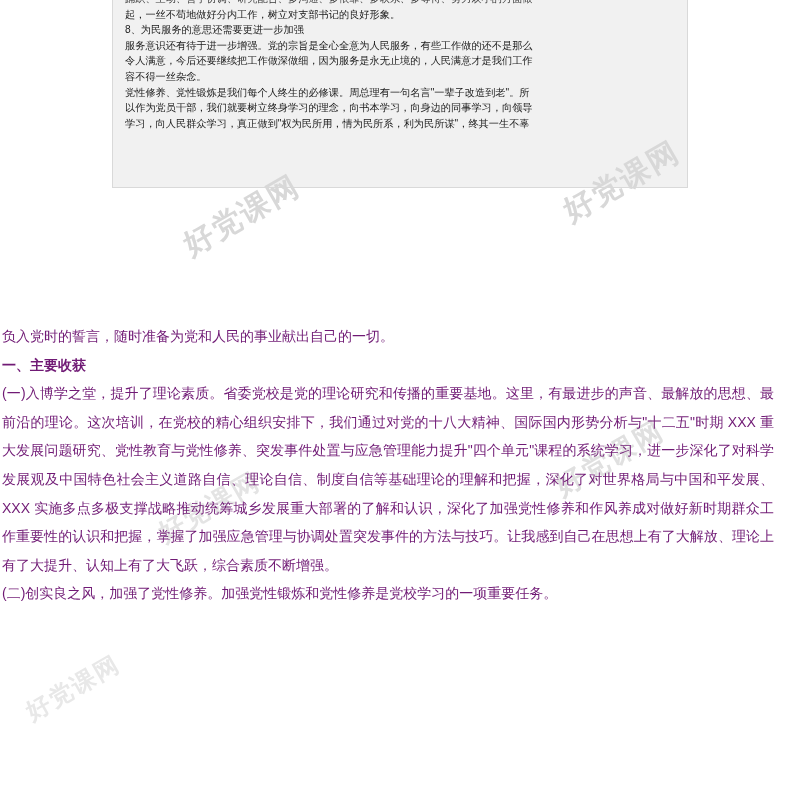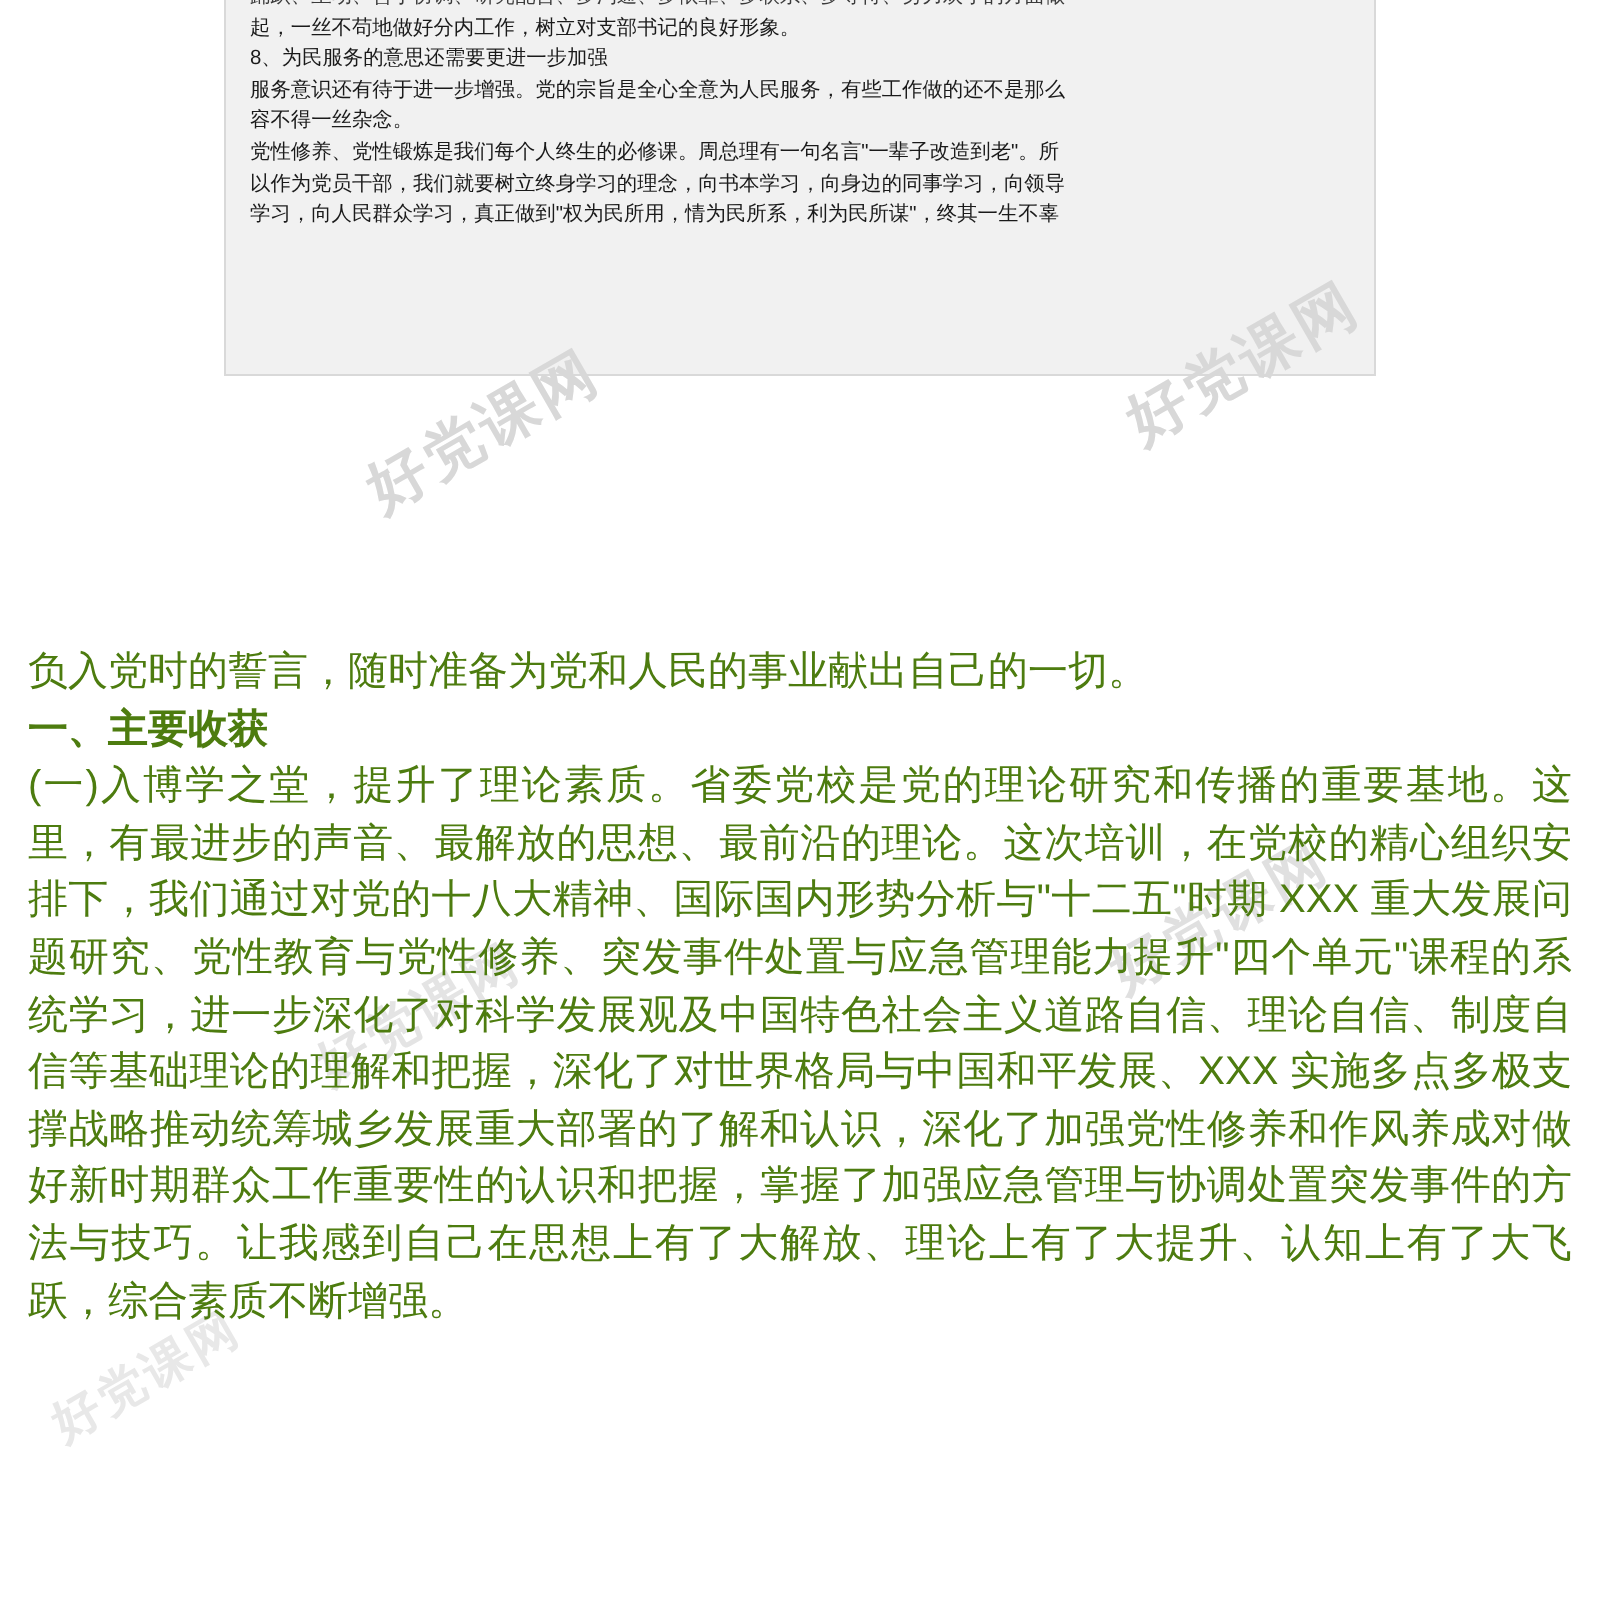"令人满意，今后还要继续把工作做深做细，因为服务是永无止境的，人民满意才是我们工作" p { html: none -> <p>令人满意，今后还要继续把工作做深做细，因为服务是永无止境的，人民满意才是我们工作</p> }
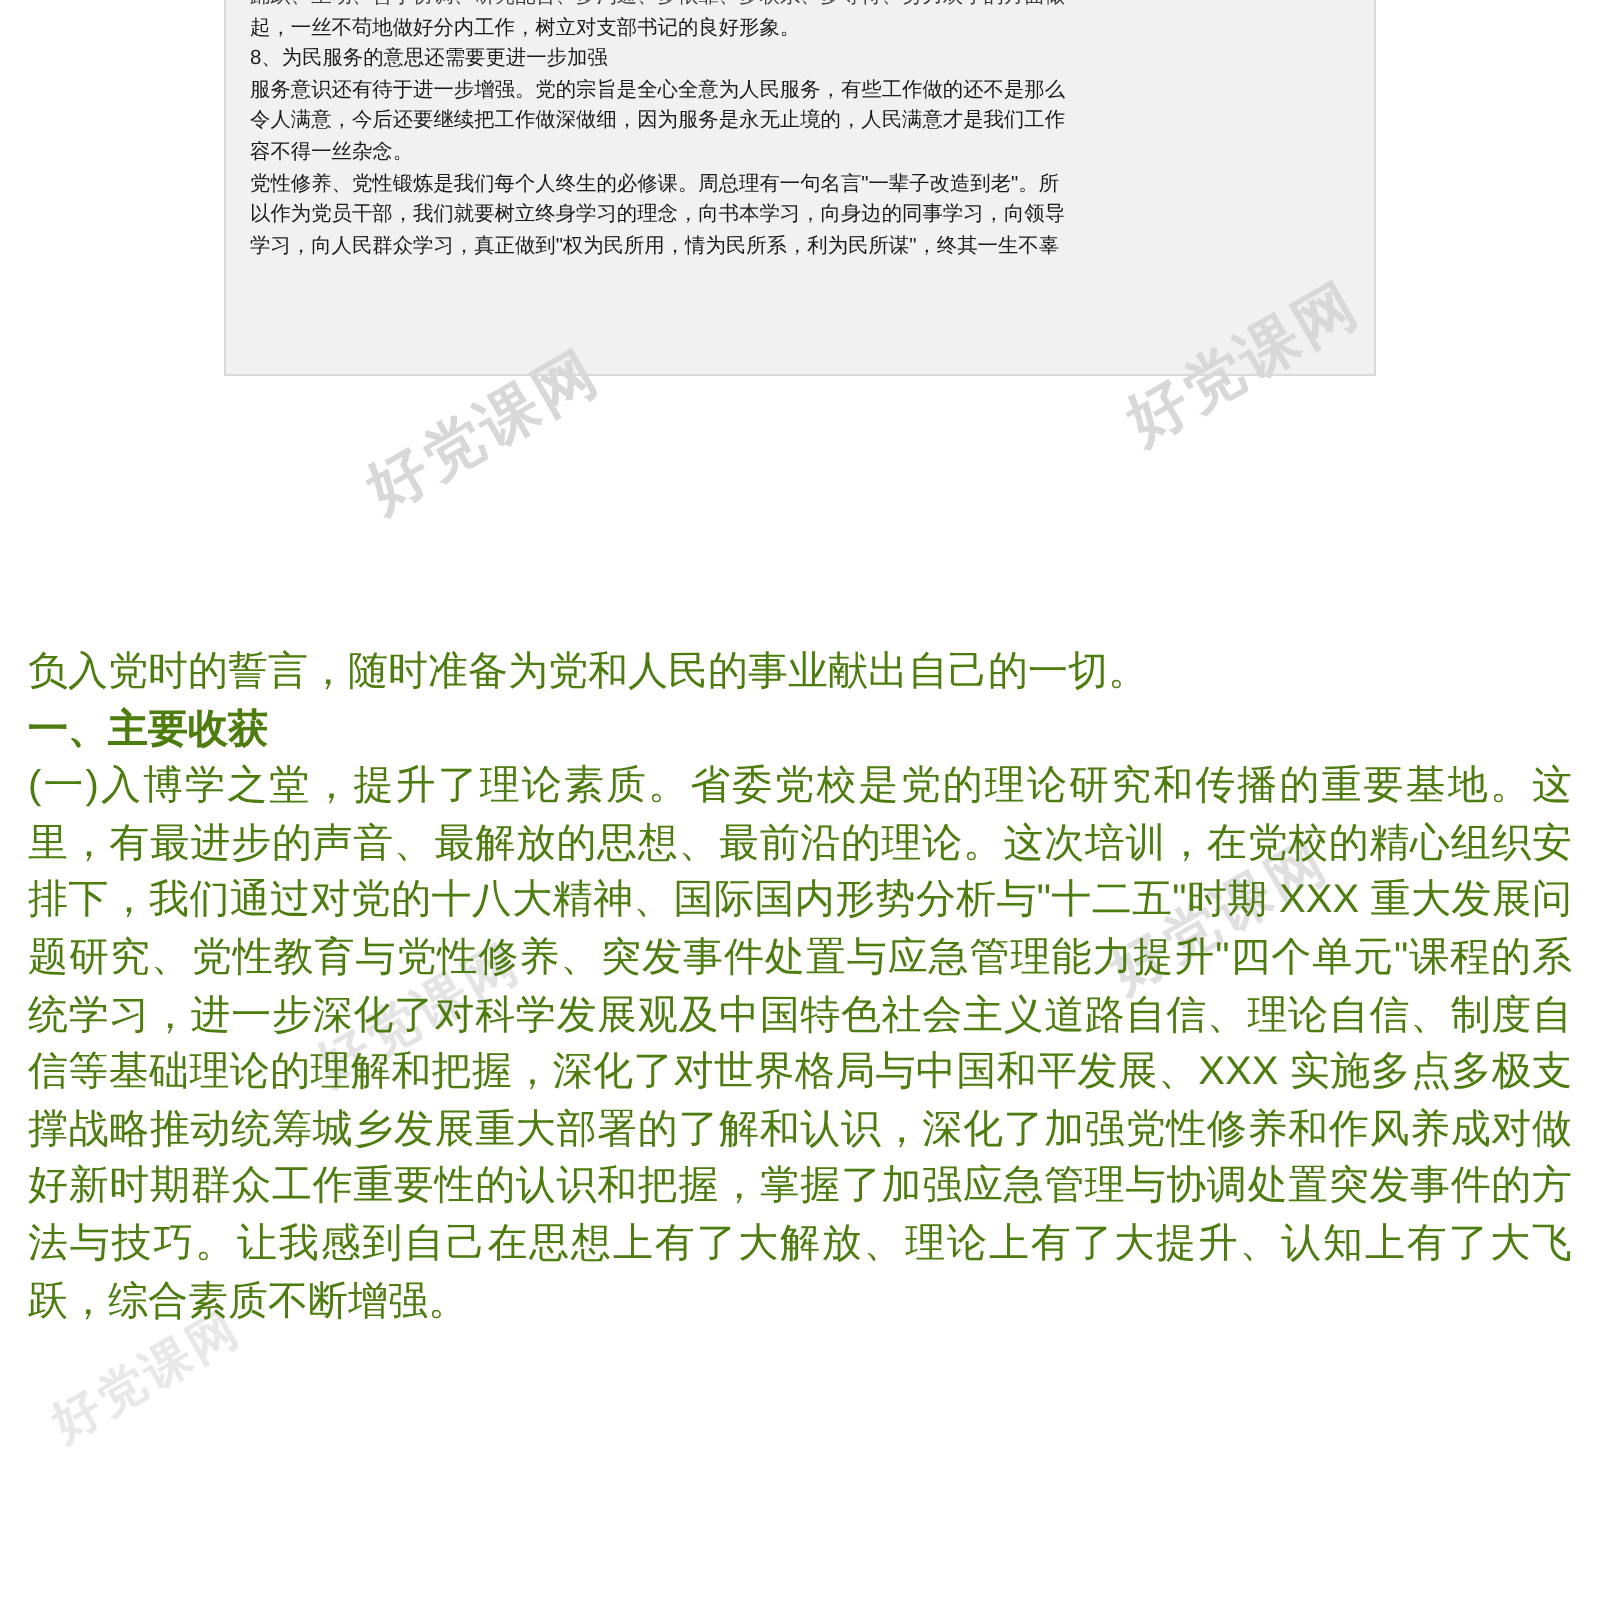"负入党时的誓言，随时准备为党和人民的事业献出自己的一切。" .doc { color: #4d7c0f -> #701a75; font-size: 20px -> 14px; left: 14px -> 2px }
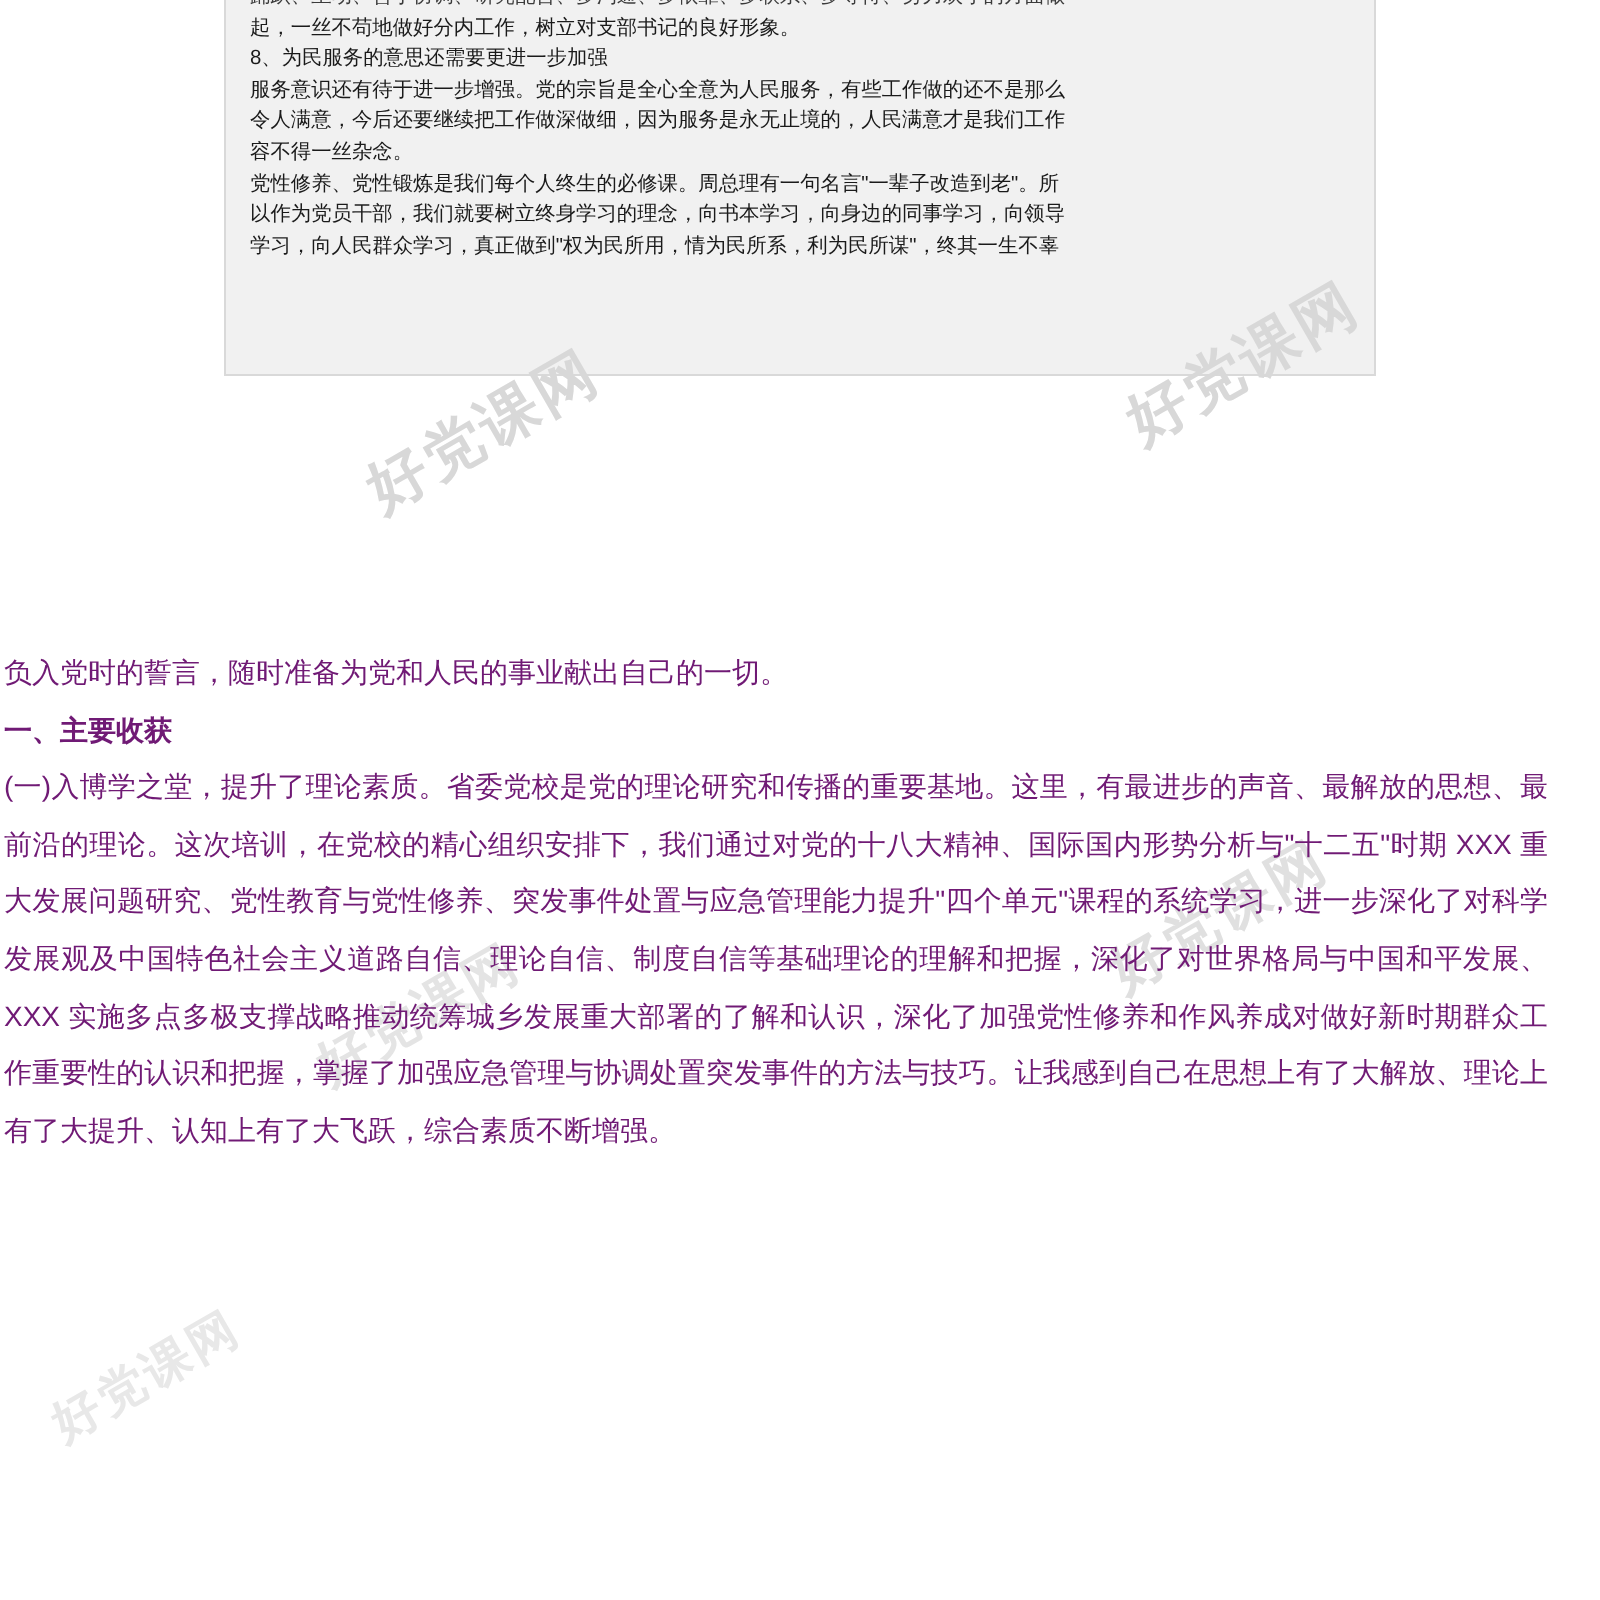"(二)创实良之风，加强了党性修养。加强党性锻炼和党性修养是党校学习的一项重要任务" p.cut { html: none -> <p>(二)创实良之风，加强了党性修养。加强党性锻炼和党性修养是党校学习的一项重要任务。</p> }
